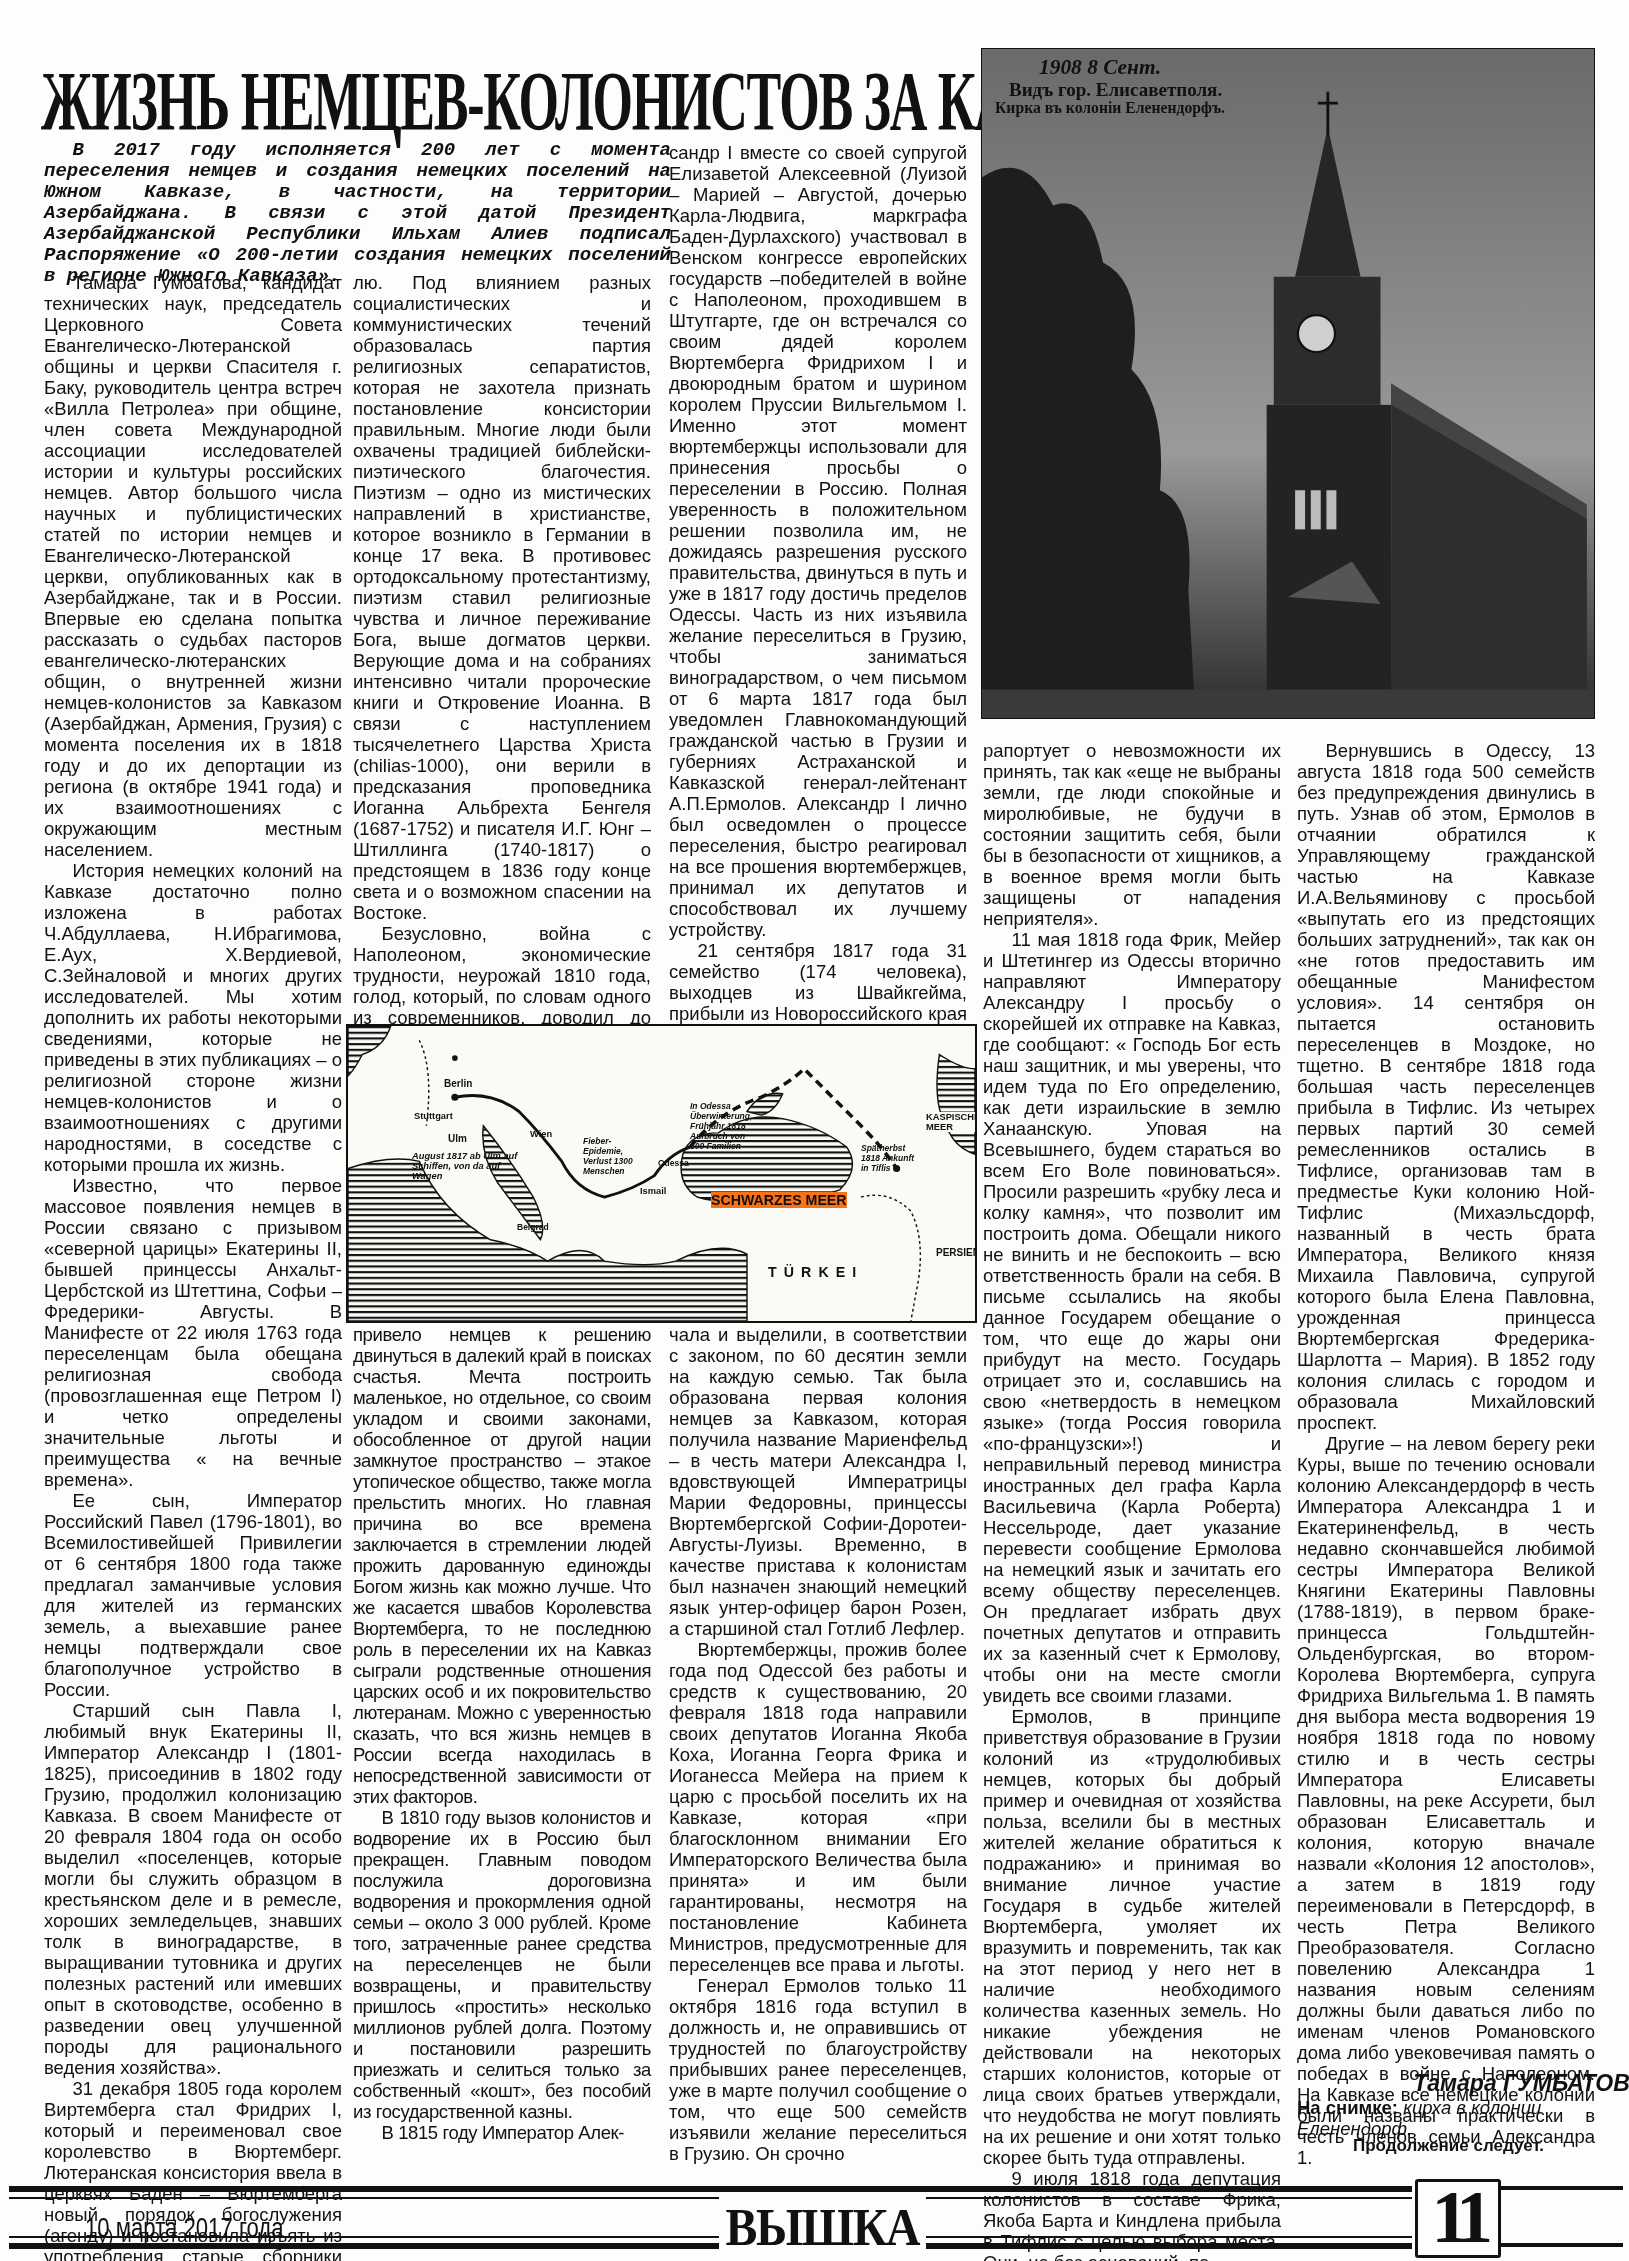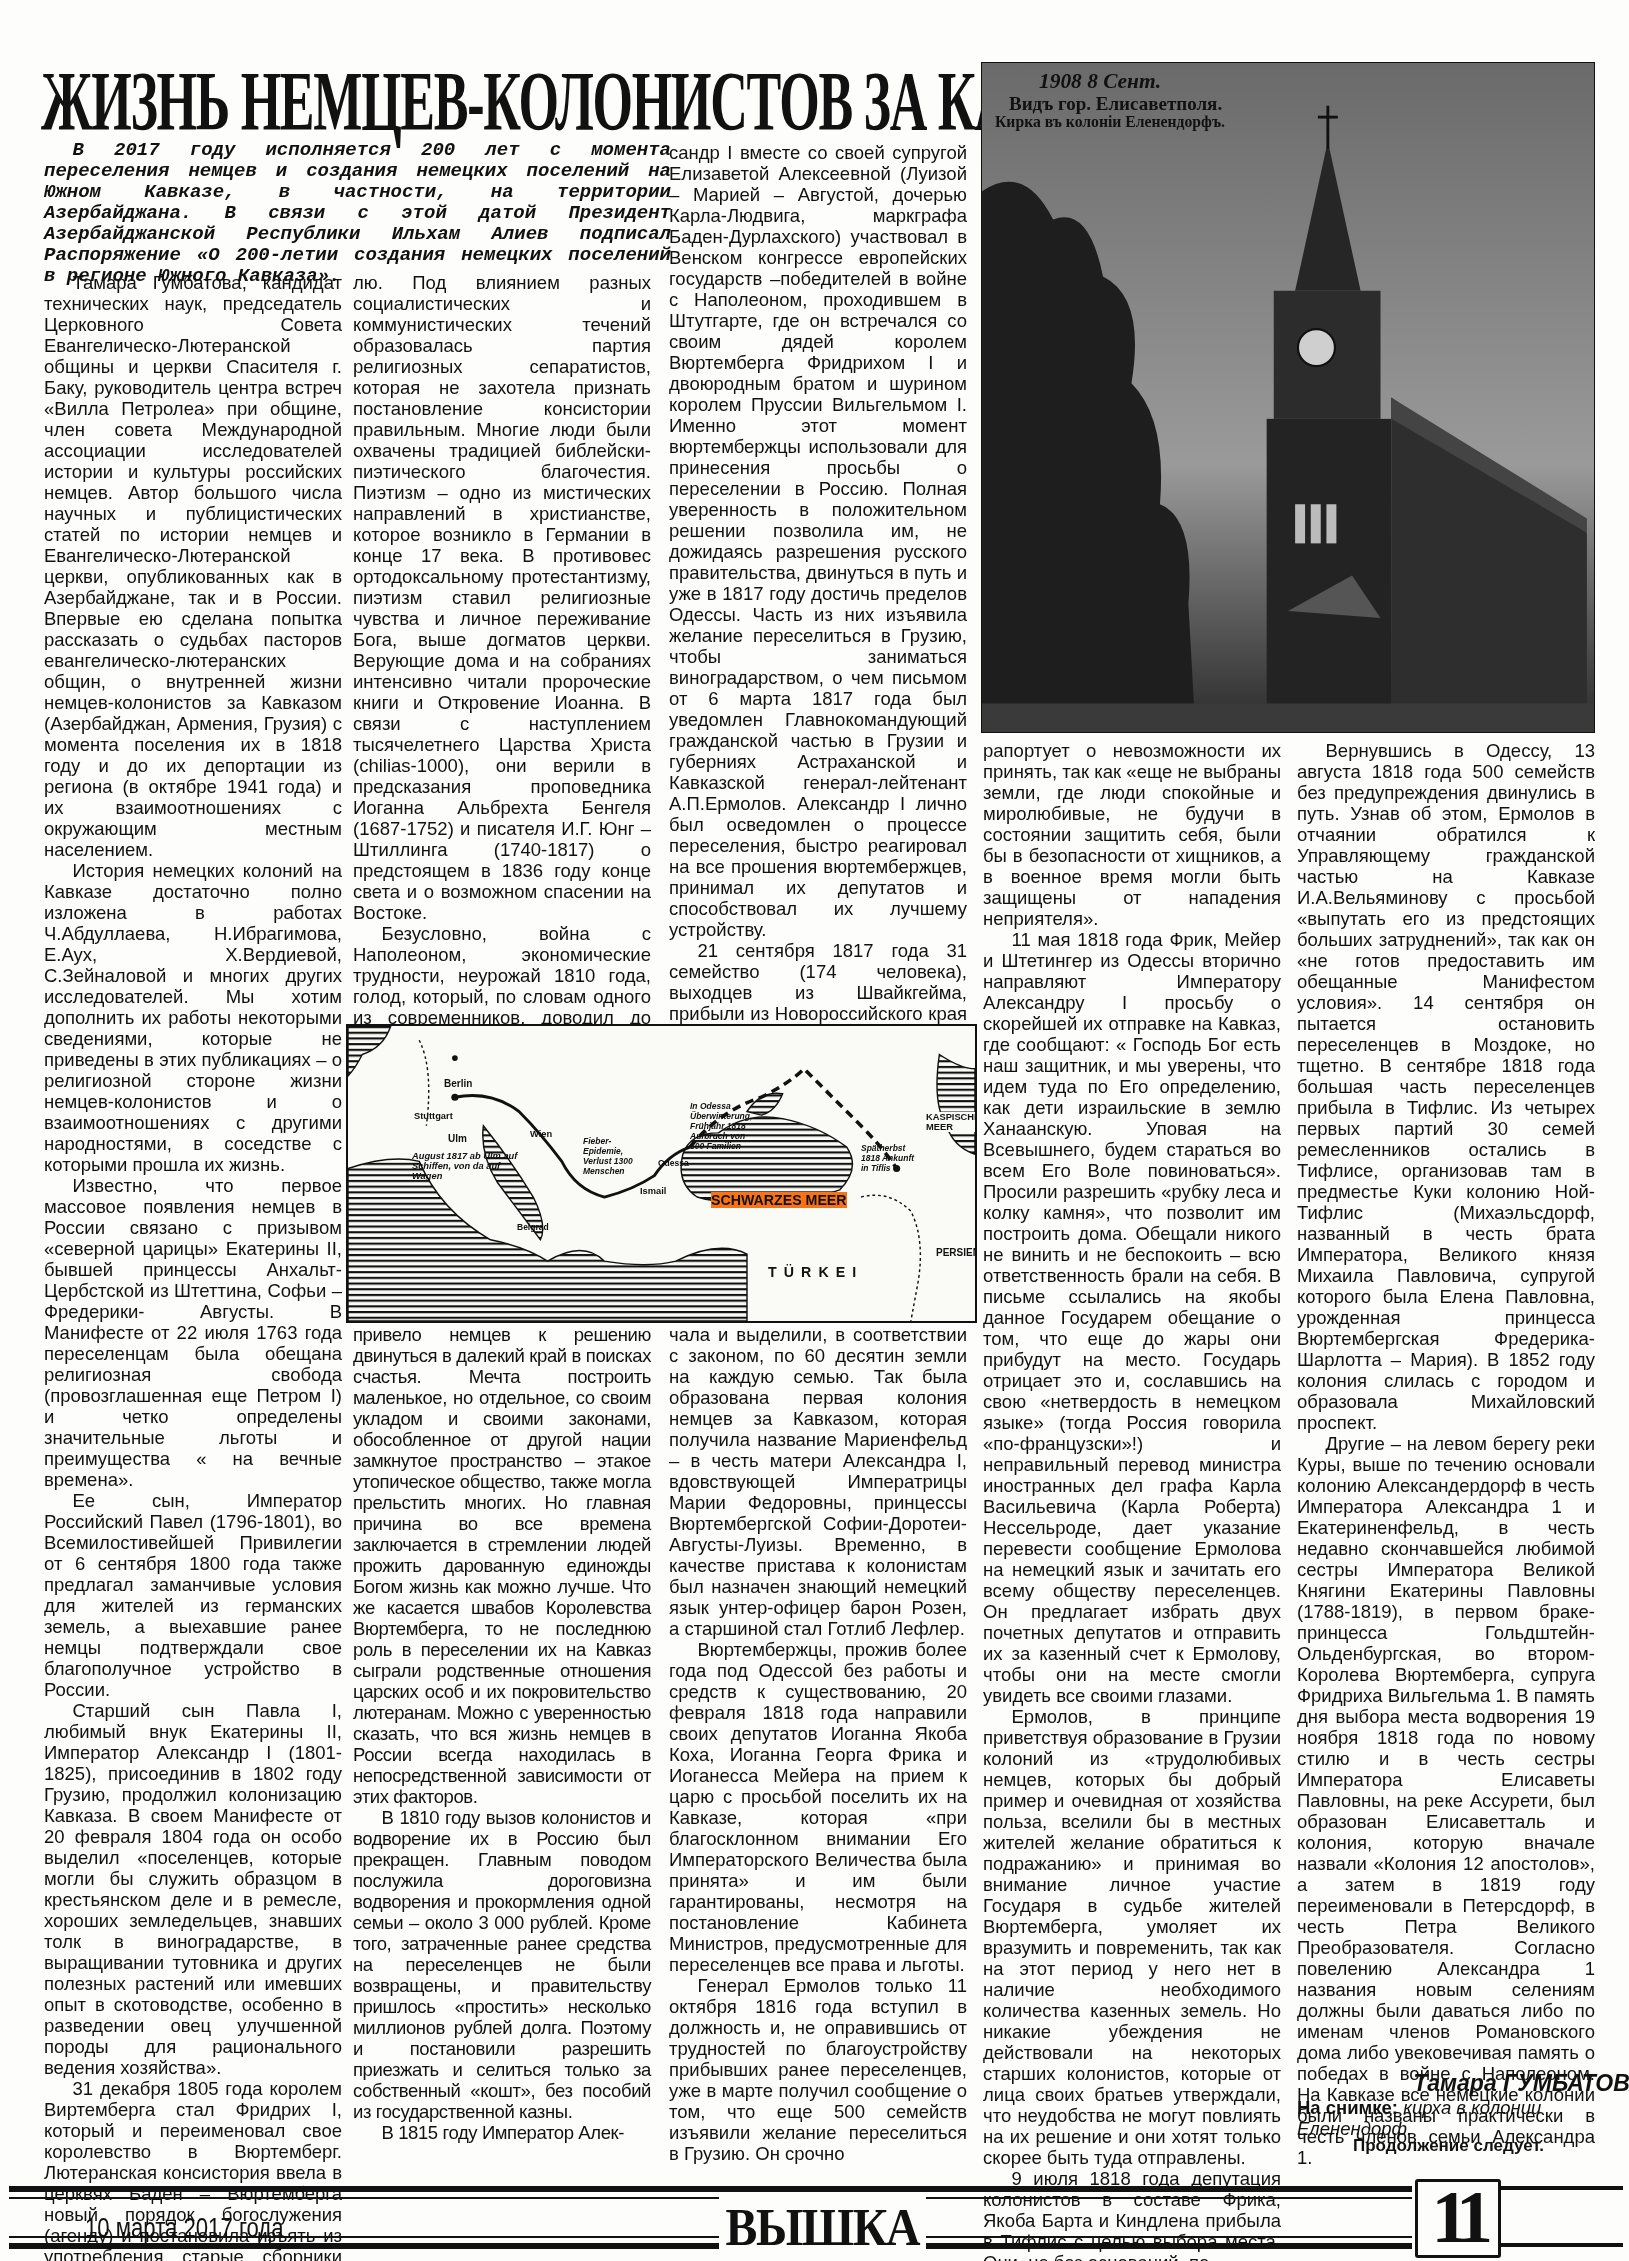"1908 8 Сент." .photo { top: 62px -> 48px }
